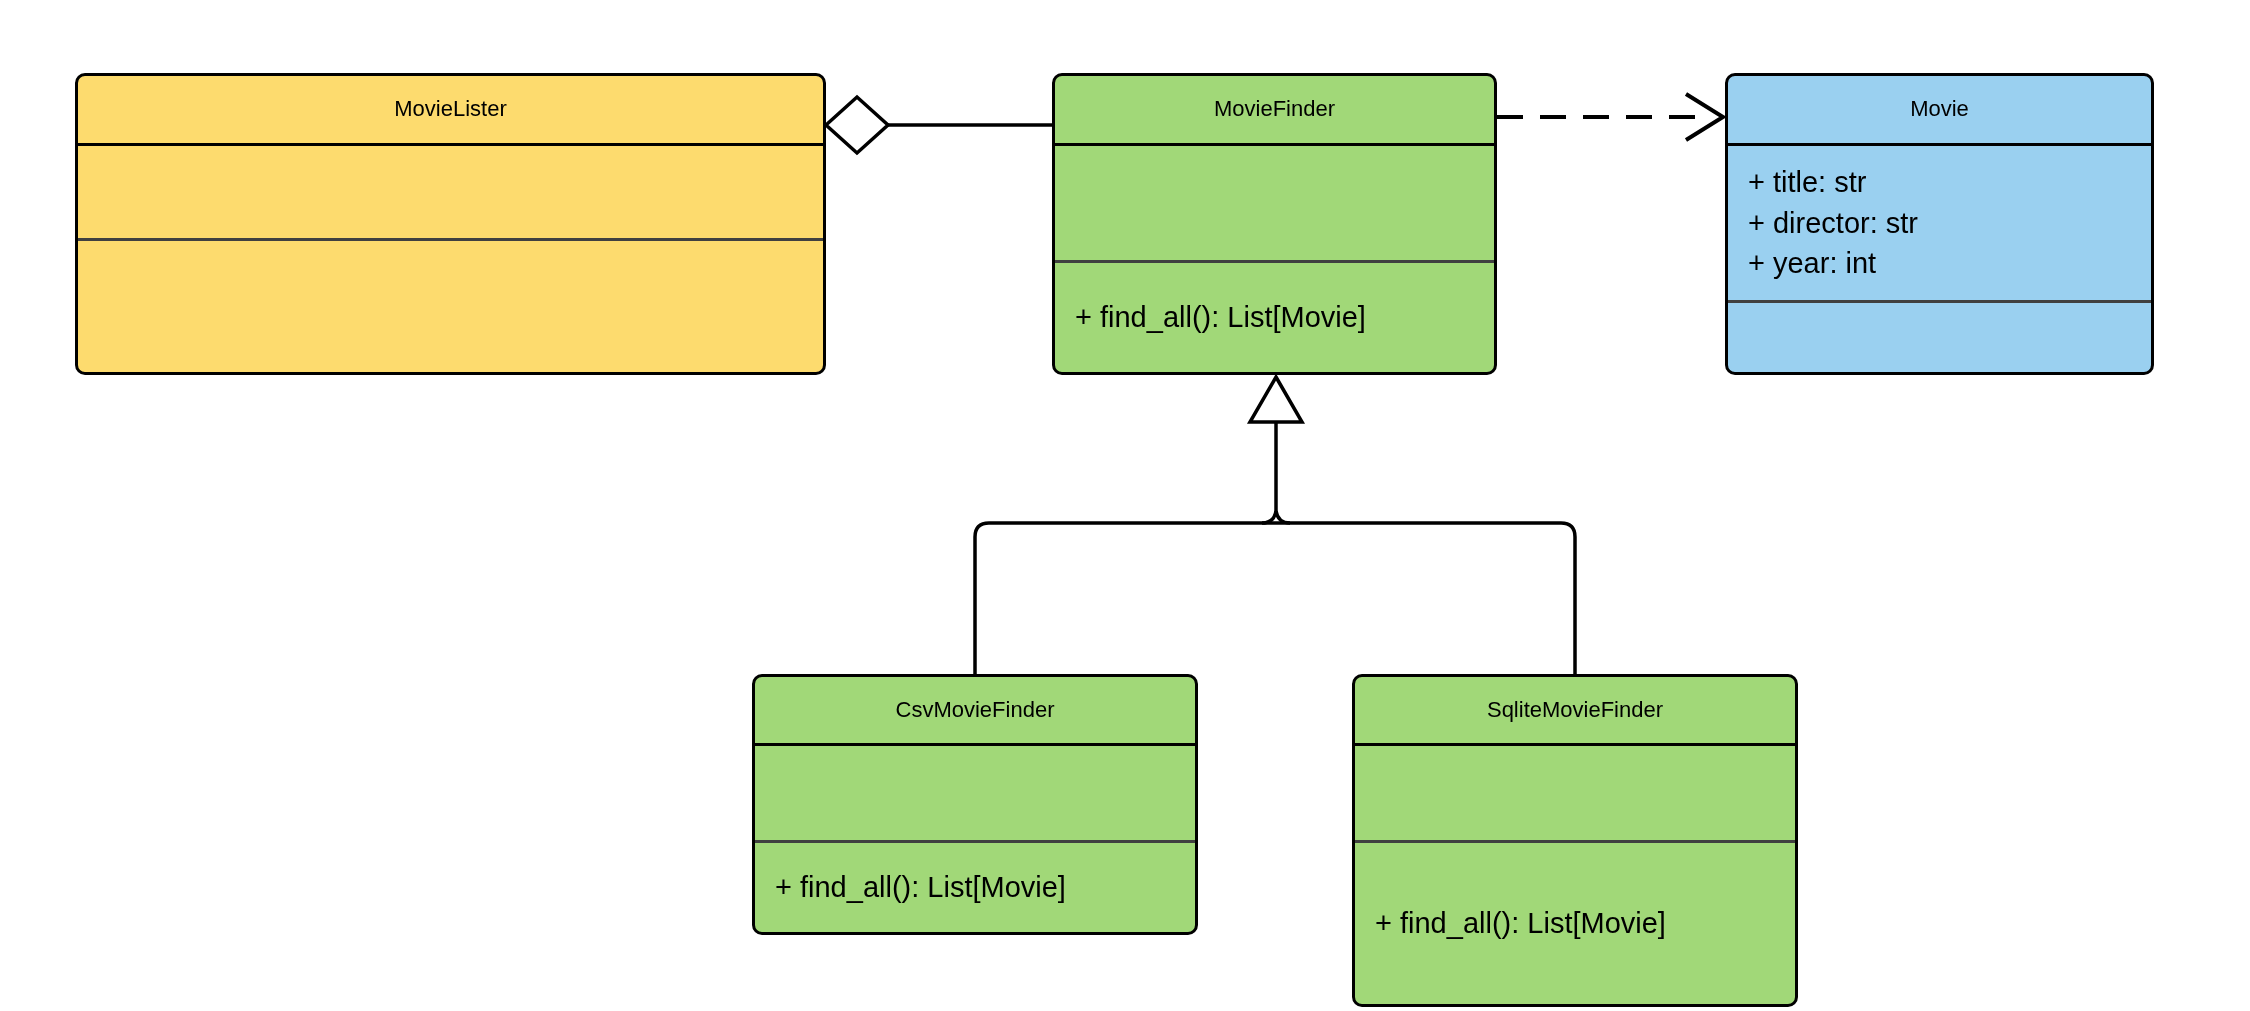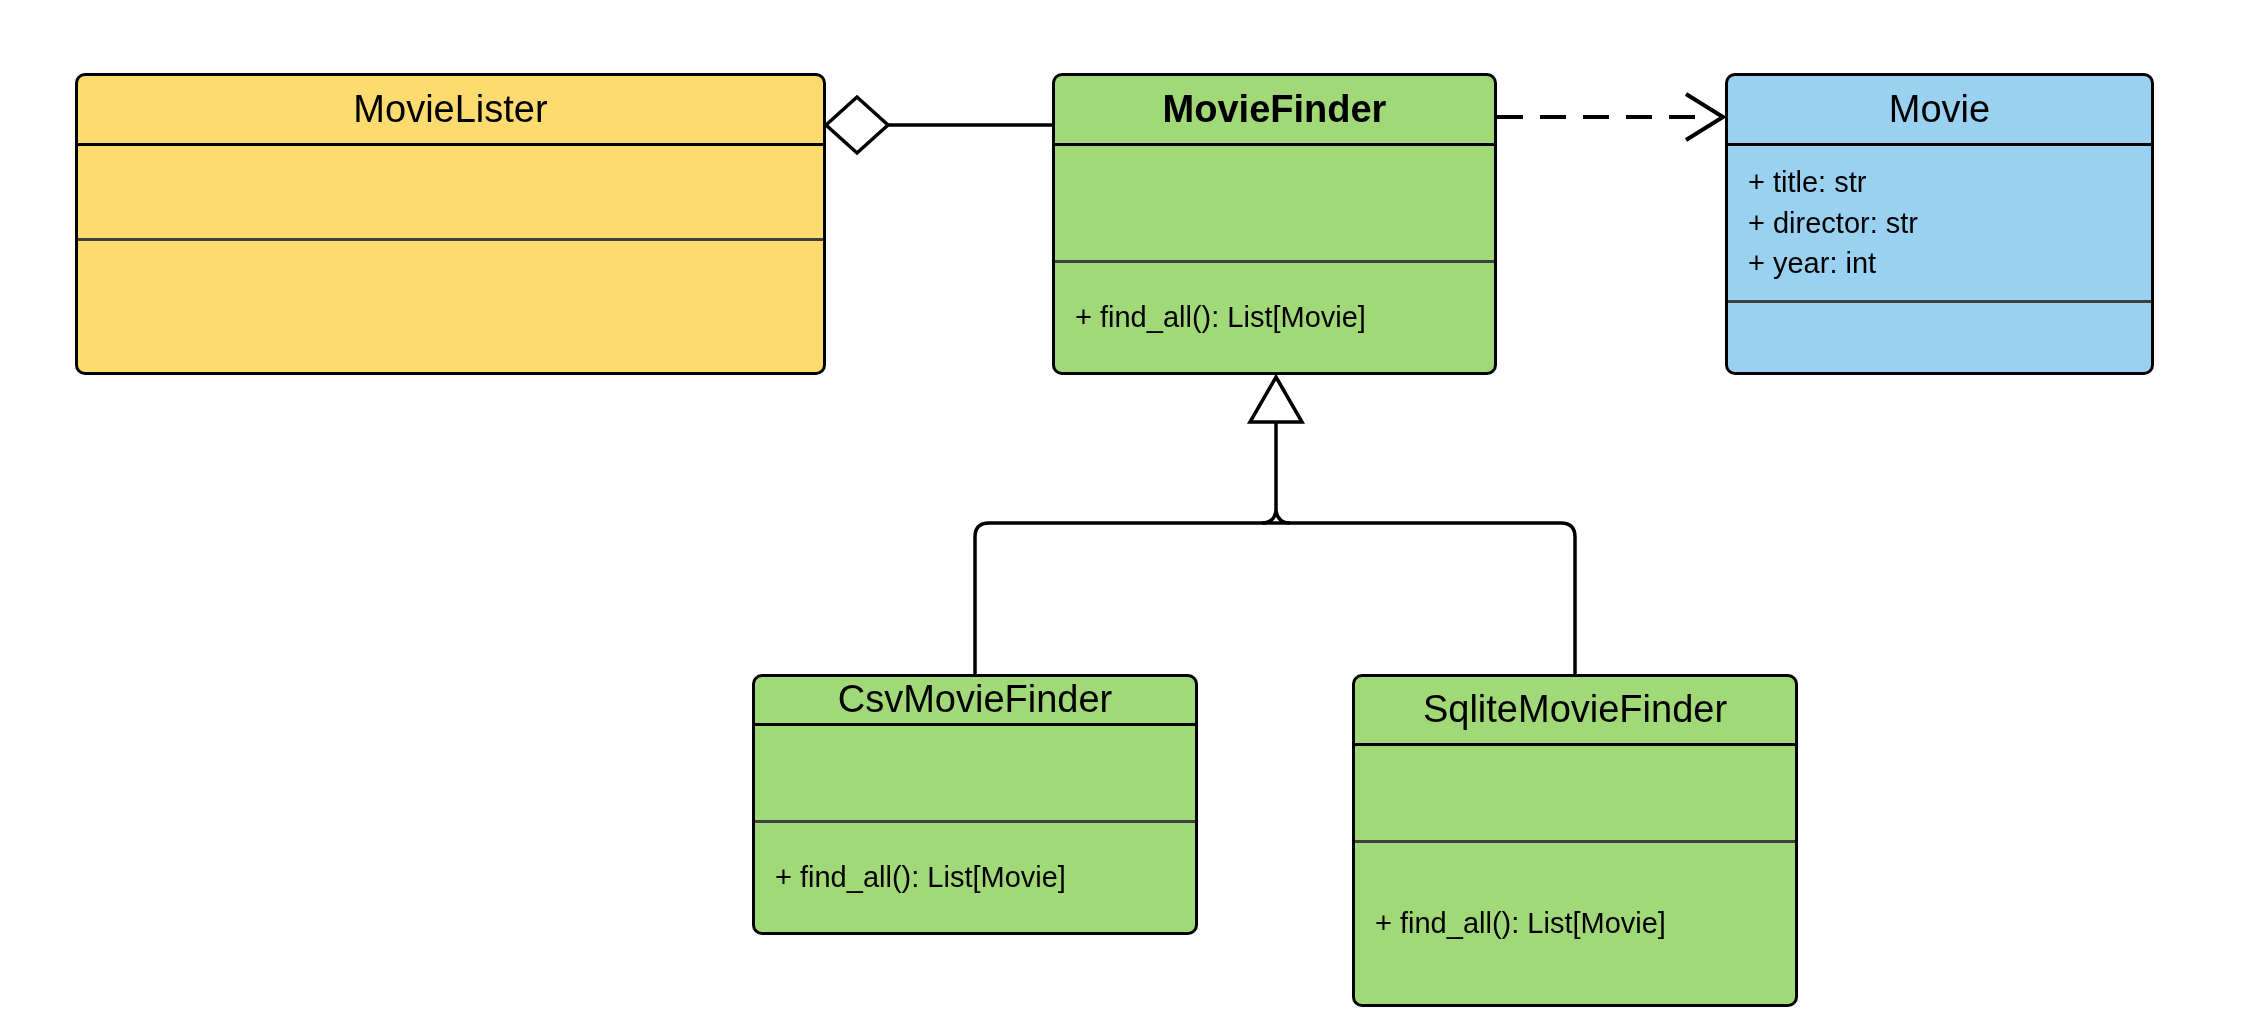"MovieLister" .uml-header { font-size: 38px -> 22px }
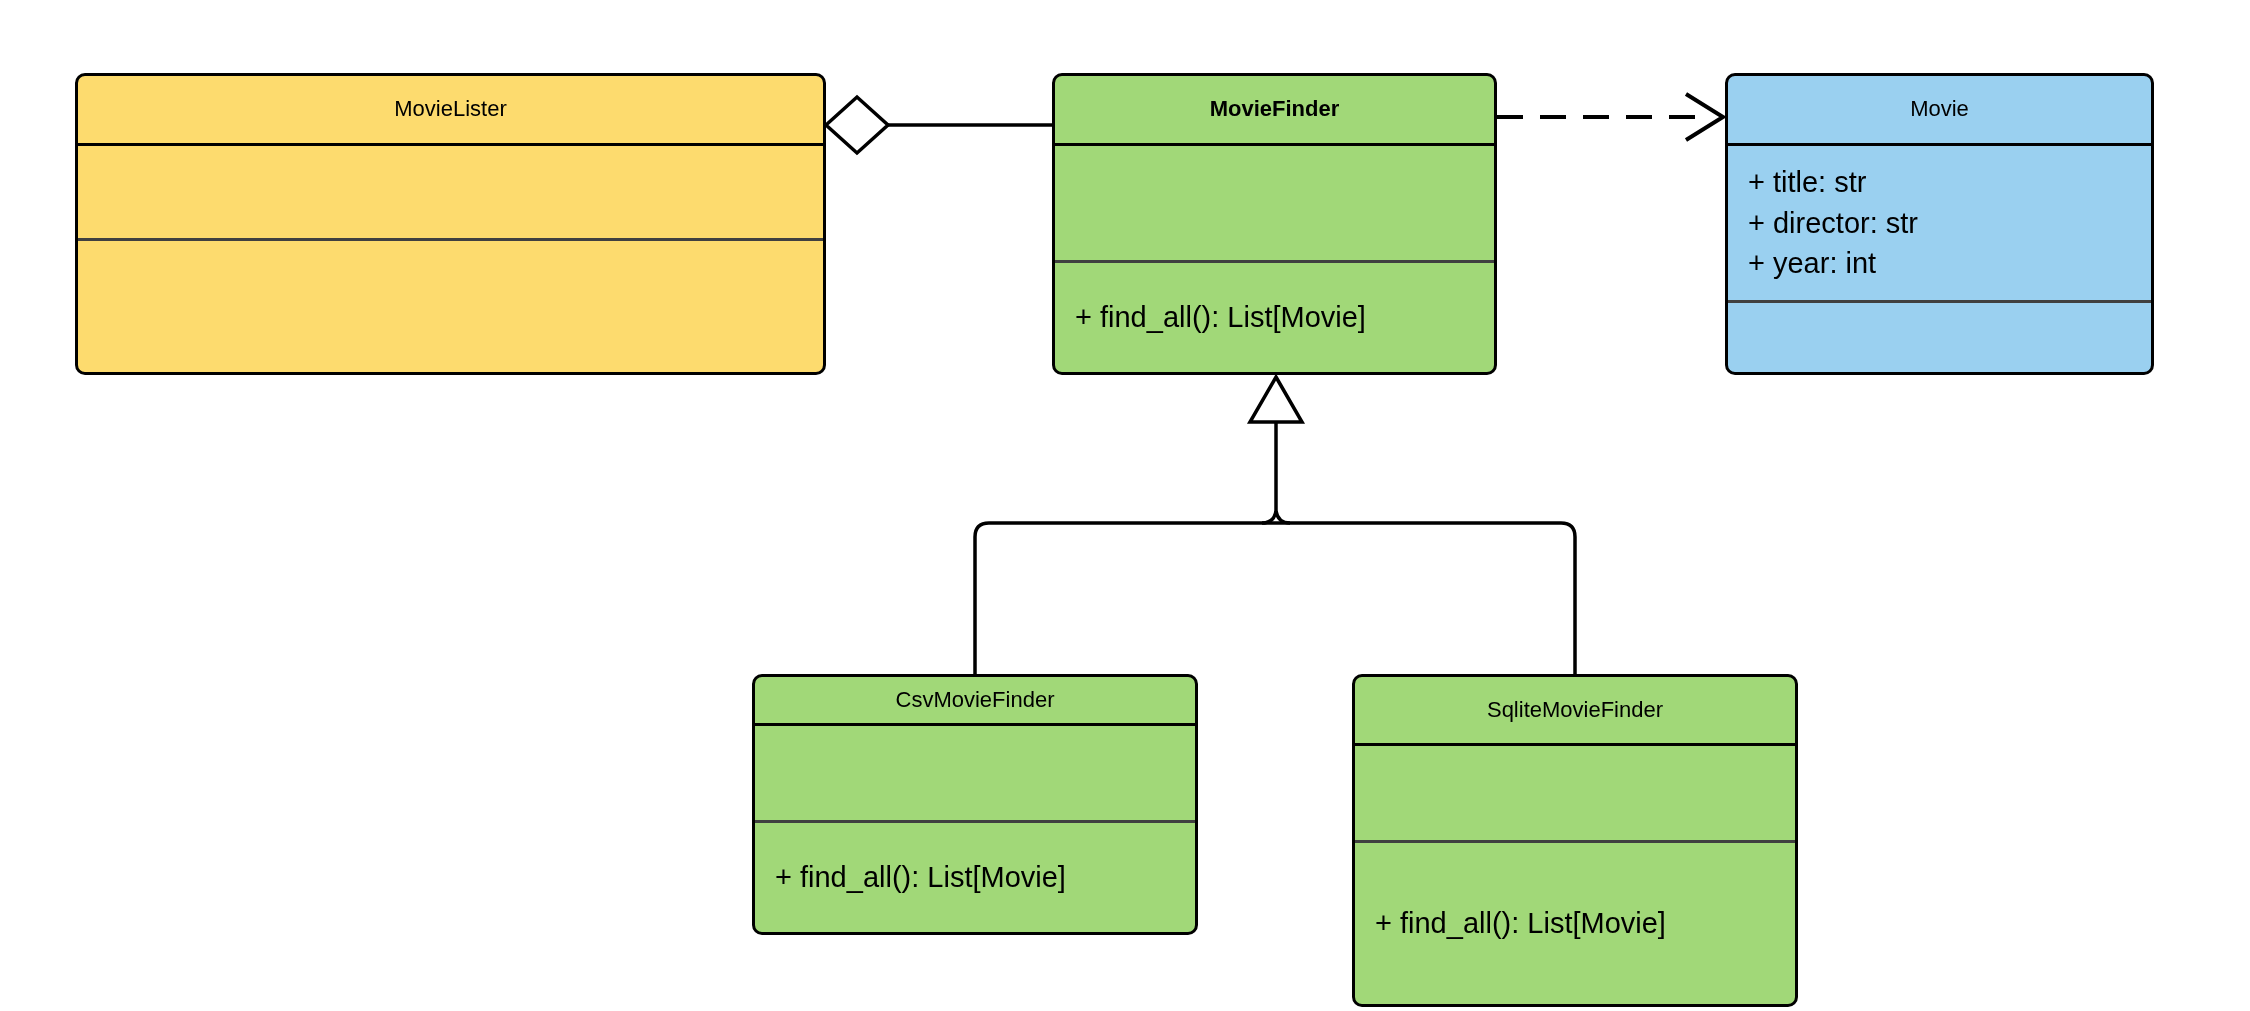"MovieFinder" #movie-finder .uml-header { font-weight: bold -> none }
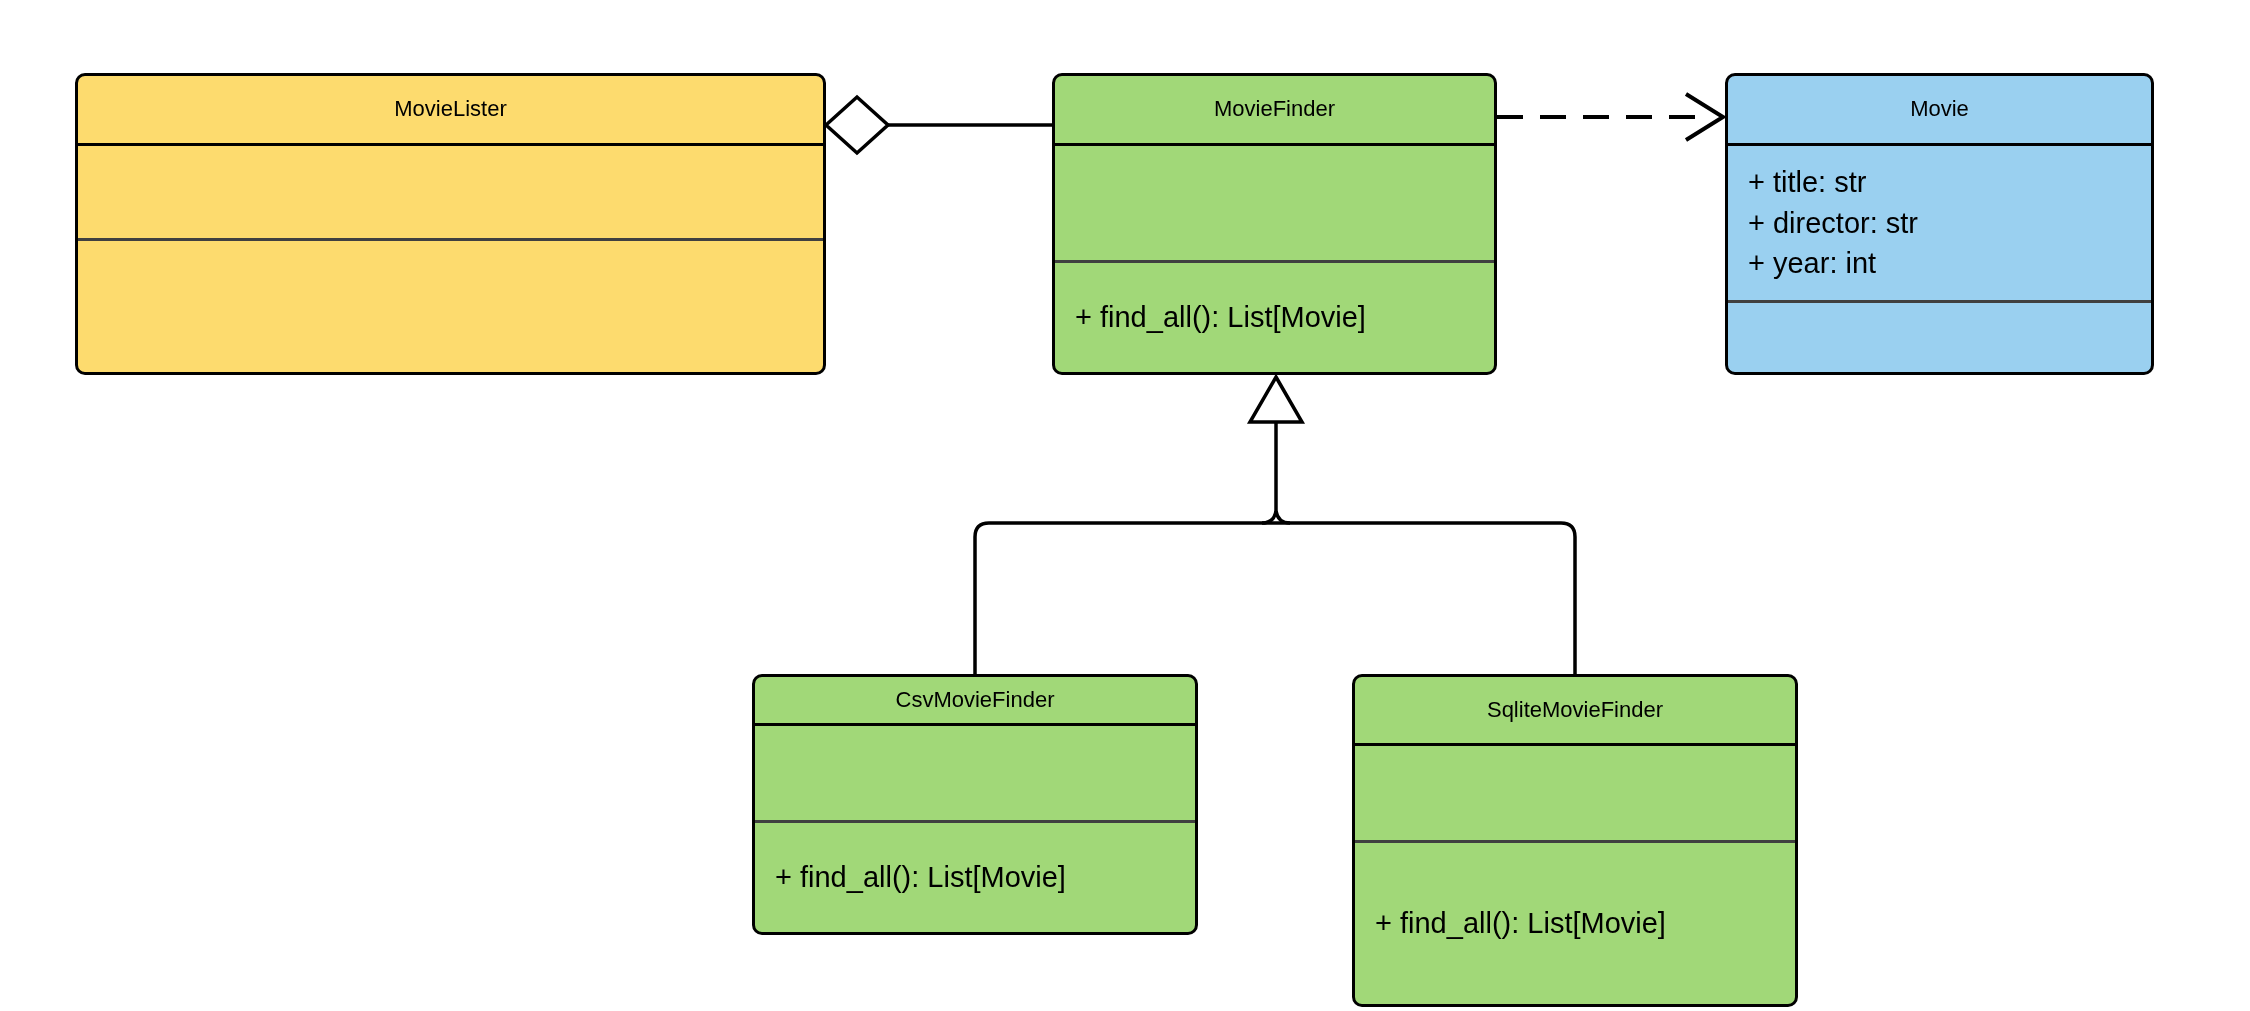"CsvMovieFinder" #csv-movie-finder .uml-header { height: 49px -> 69px }
